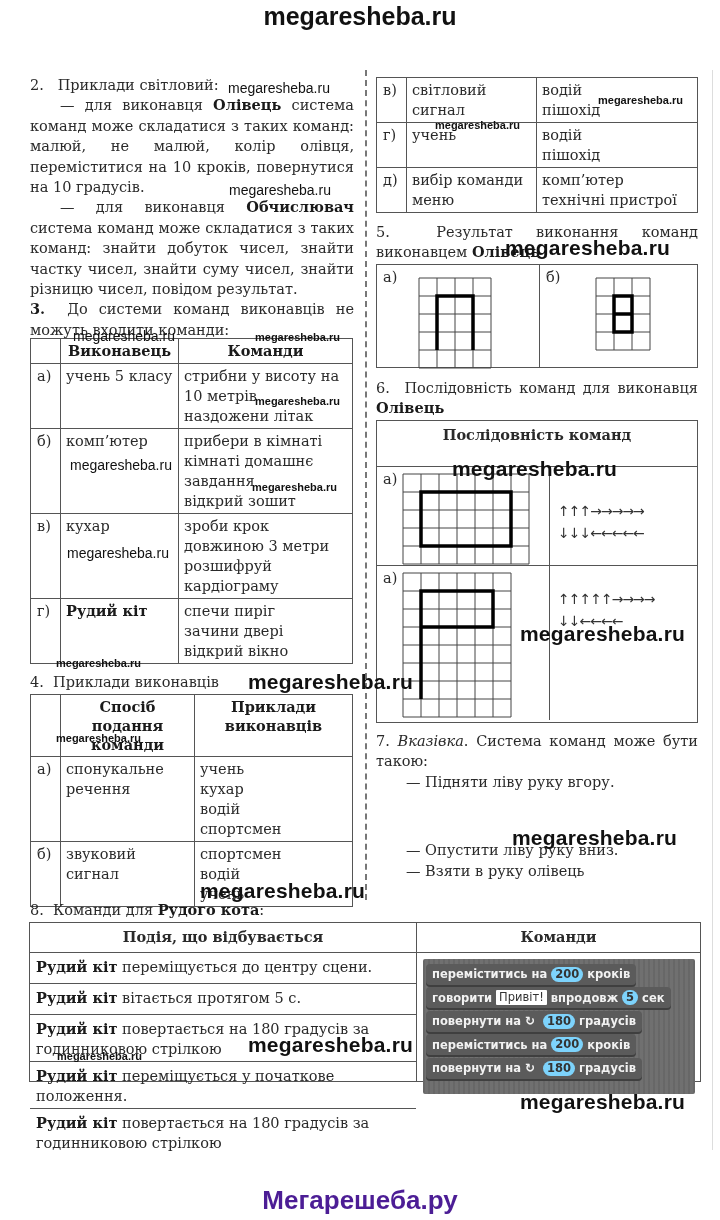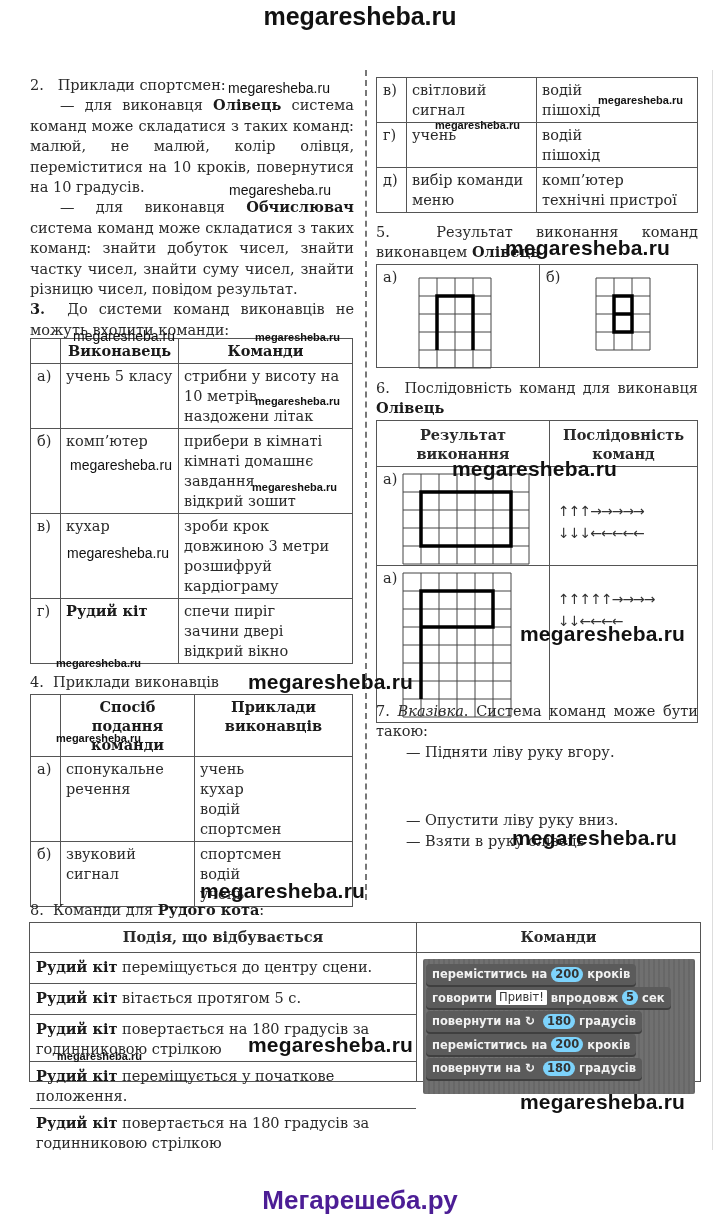"Приклади спортсмен:" span { text: спортсмен -> світловий }
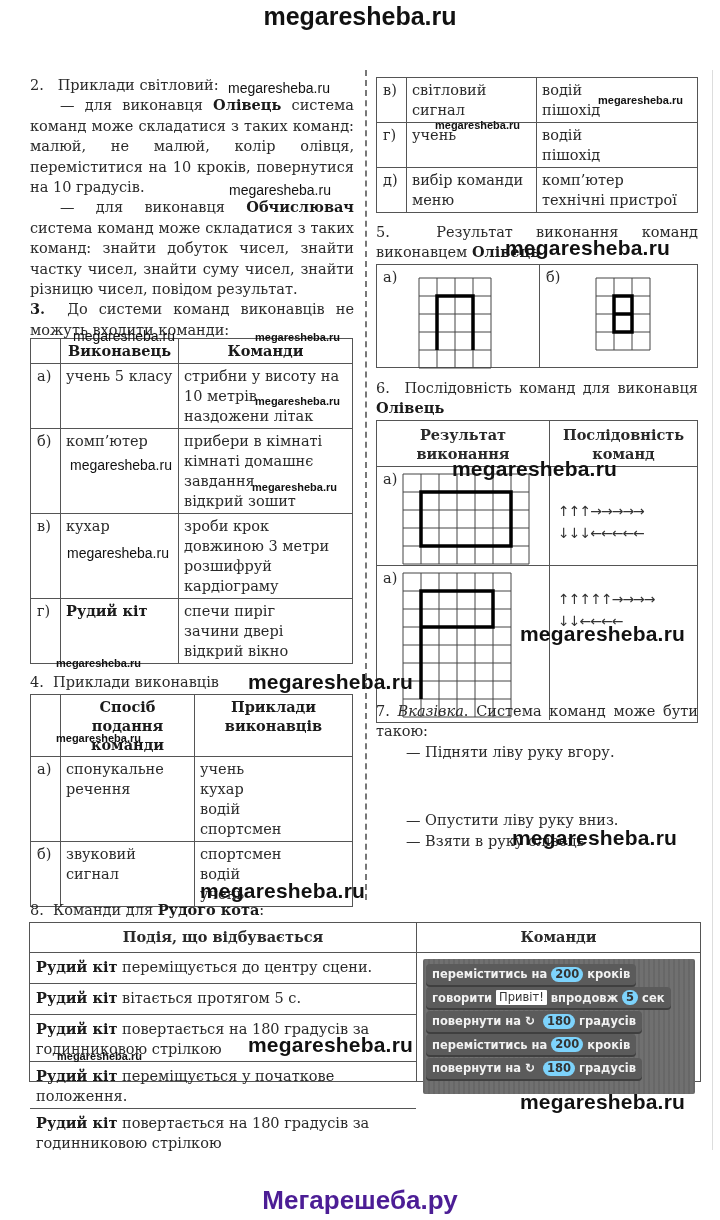"Результат виконання" div { html: <div>Результат виконання</div> -> none }
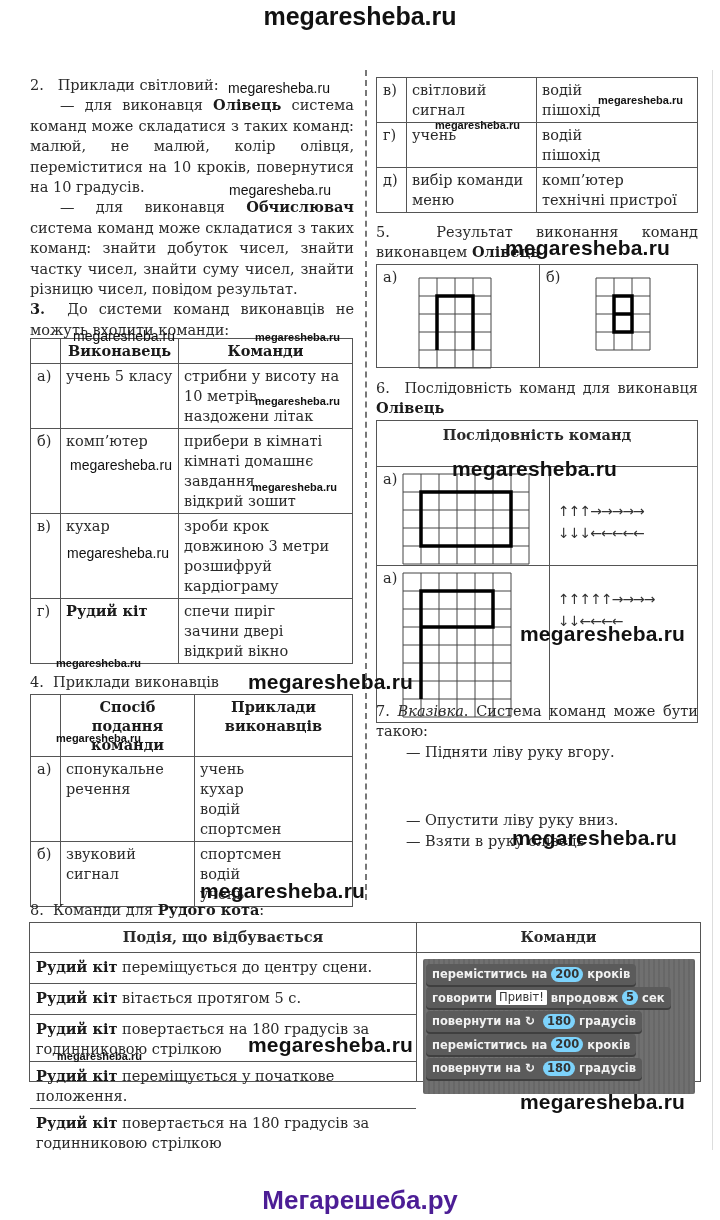"7. Вказівка. Система команд може" div.abs { top: 701px -> 731px }
